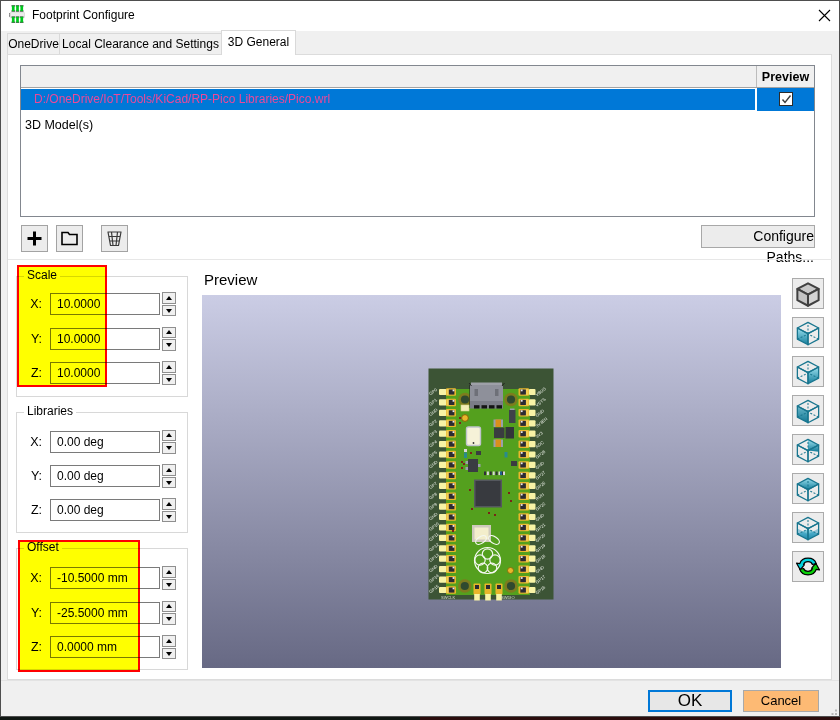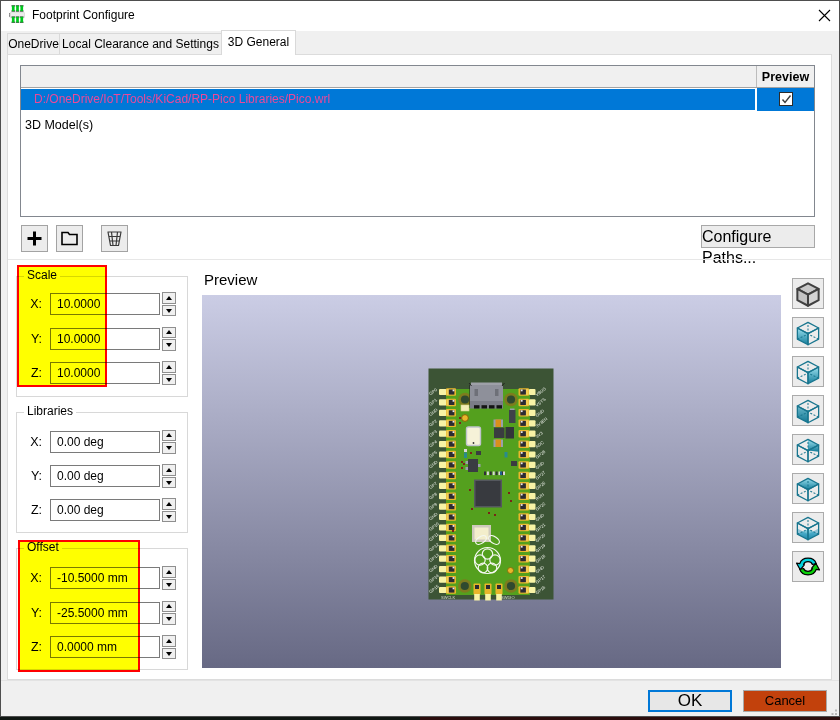"Configure Paths..." div.abs { font-size: 16px -> 14px; text-align: left -> right }
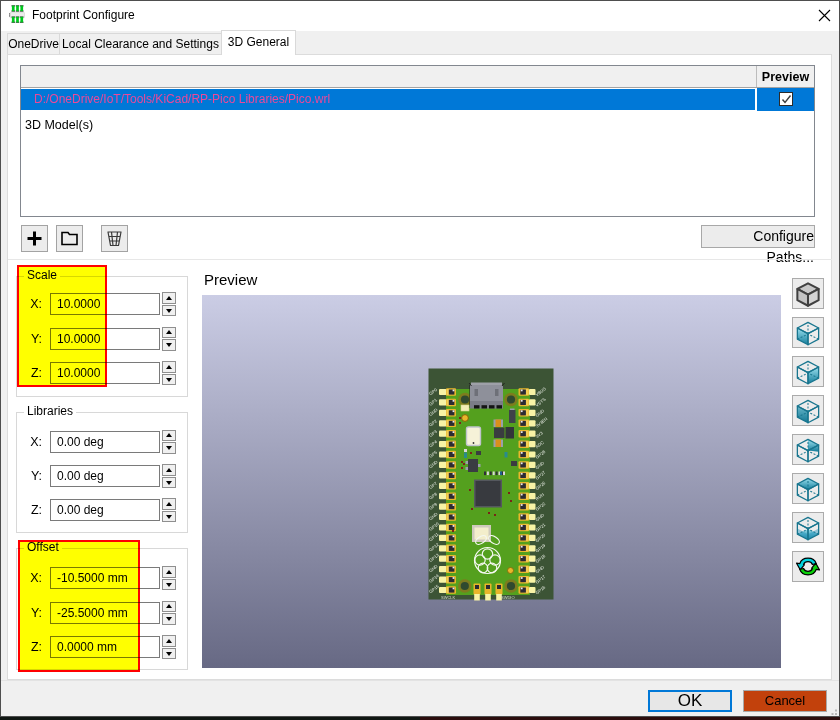"Cancel" div.abs { background: #c2410c -> #fdba74; width: 84px -> 76px }
